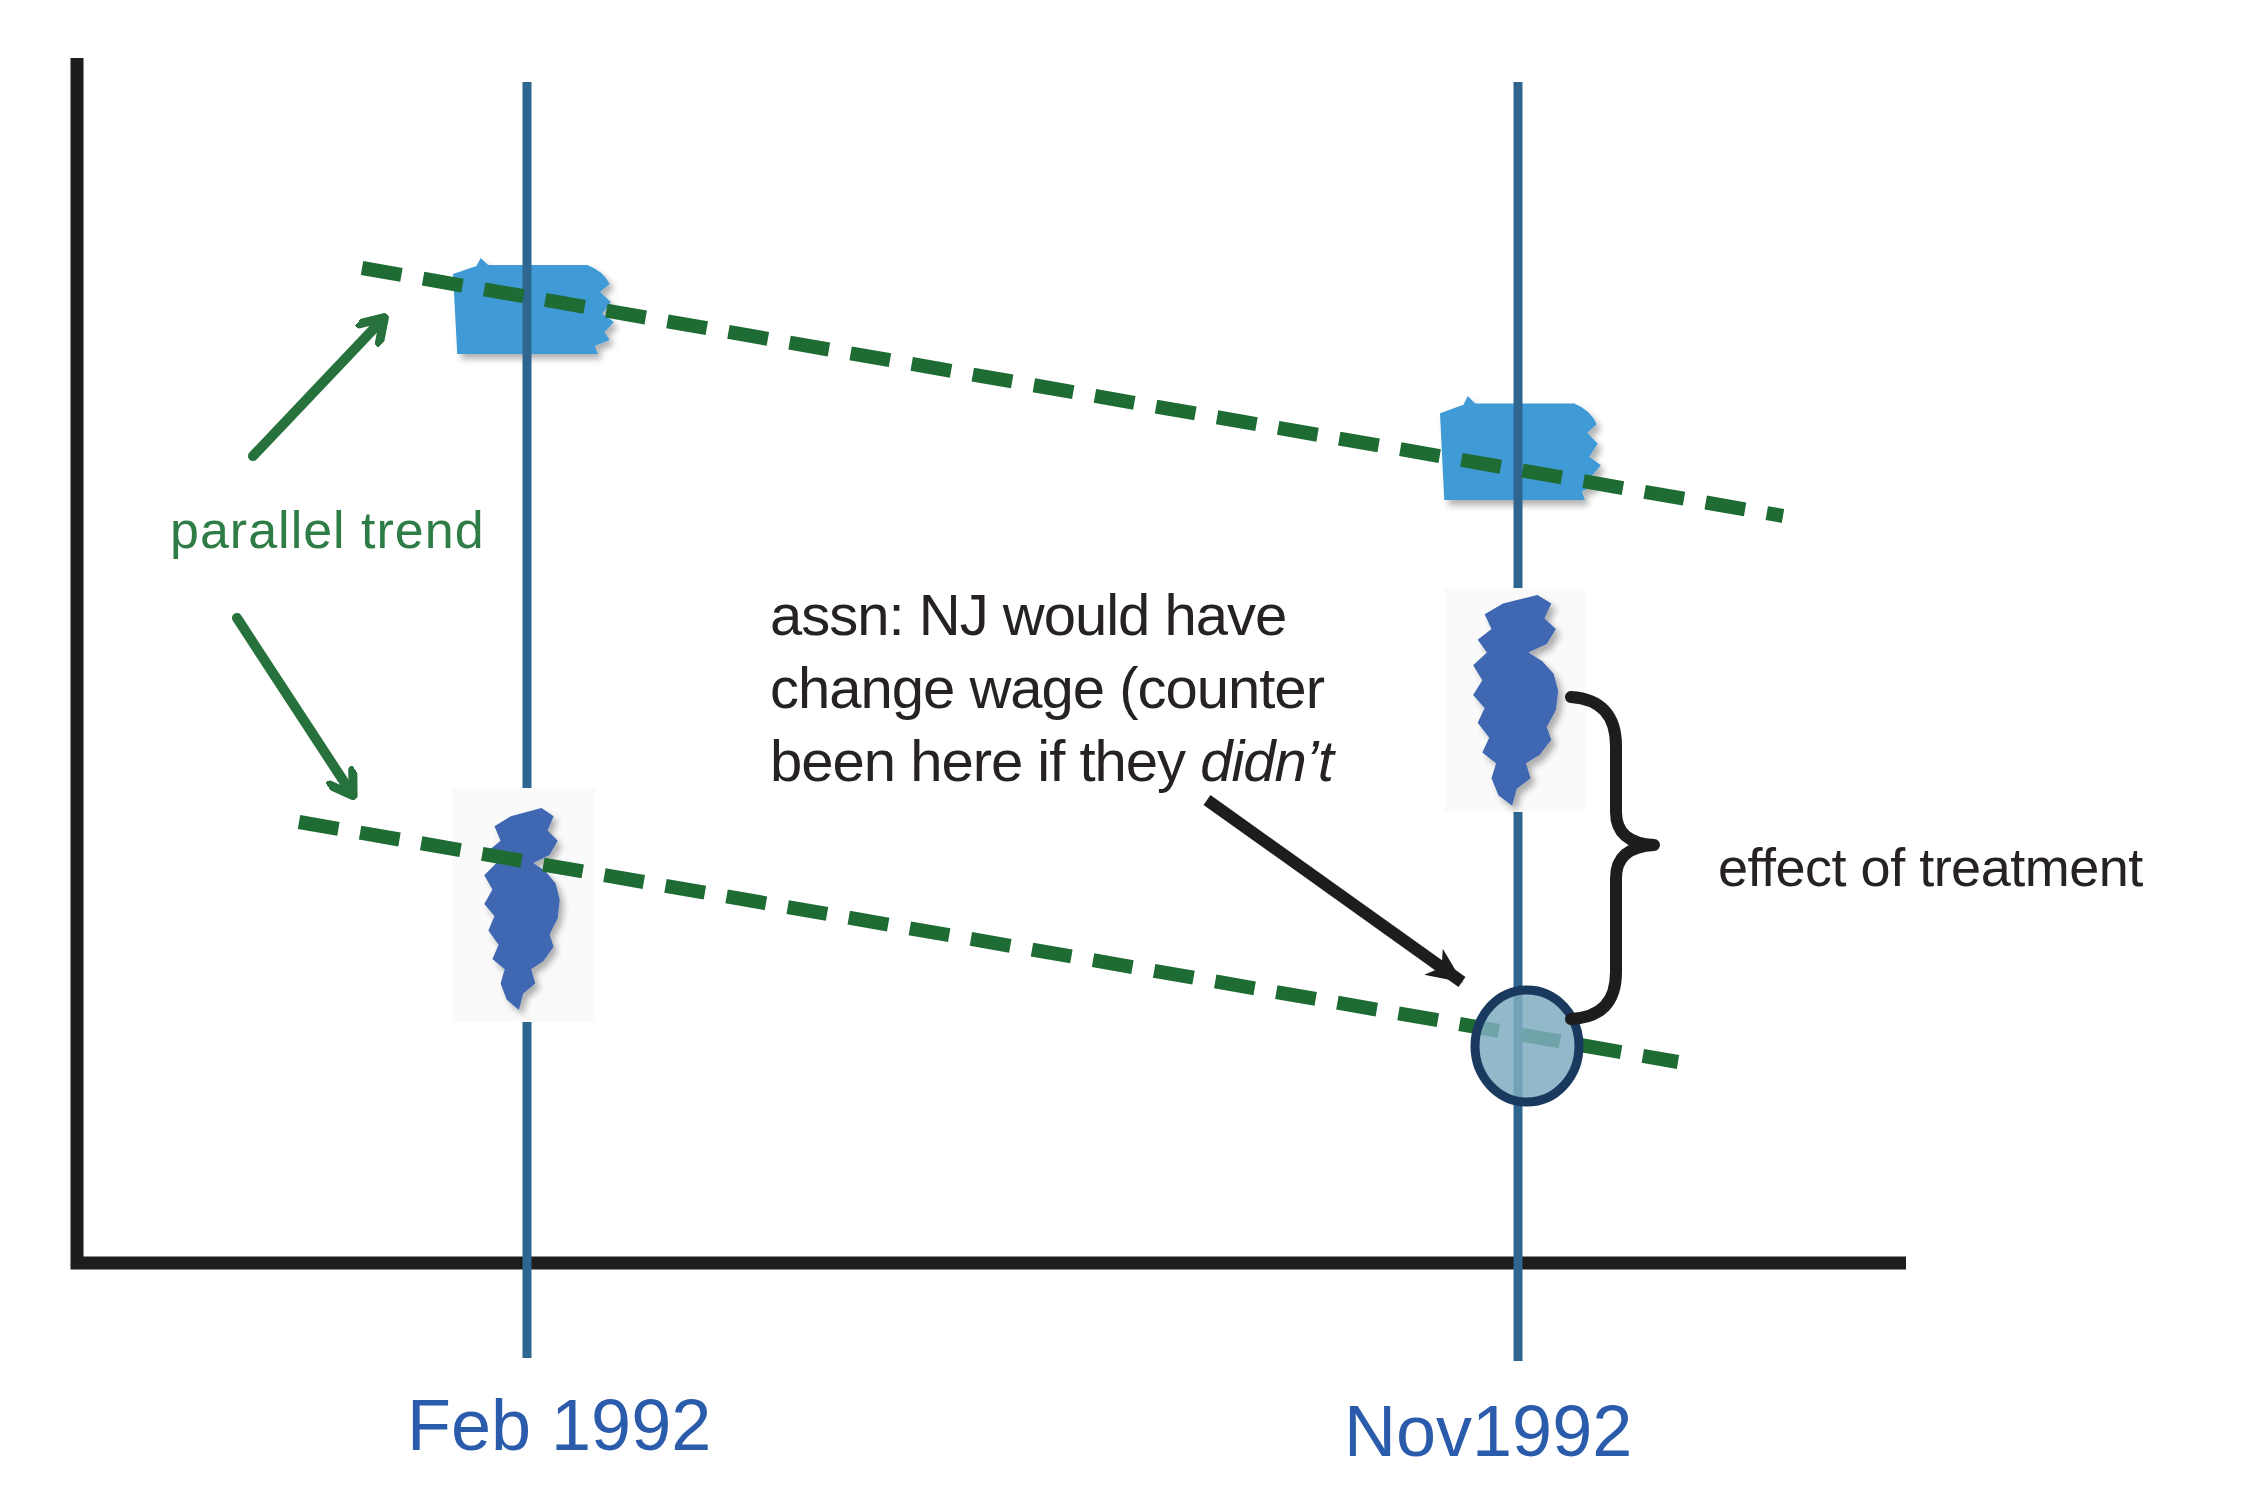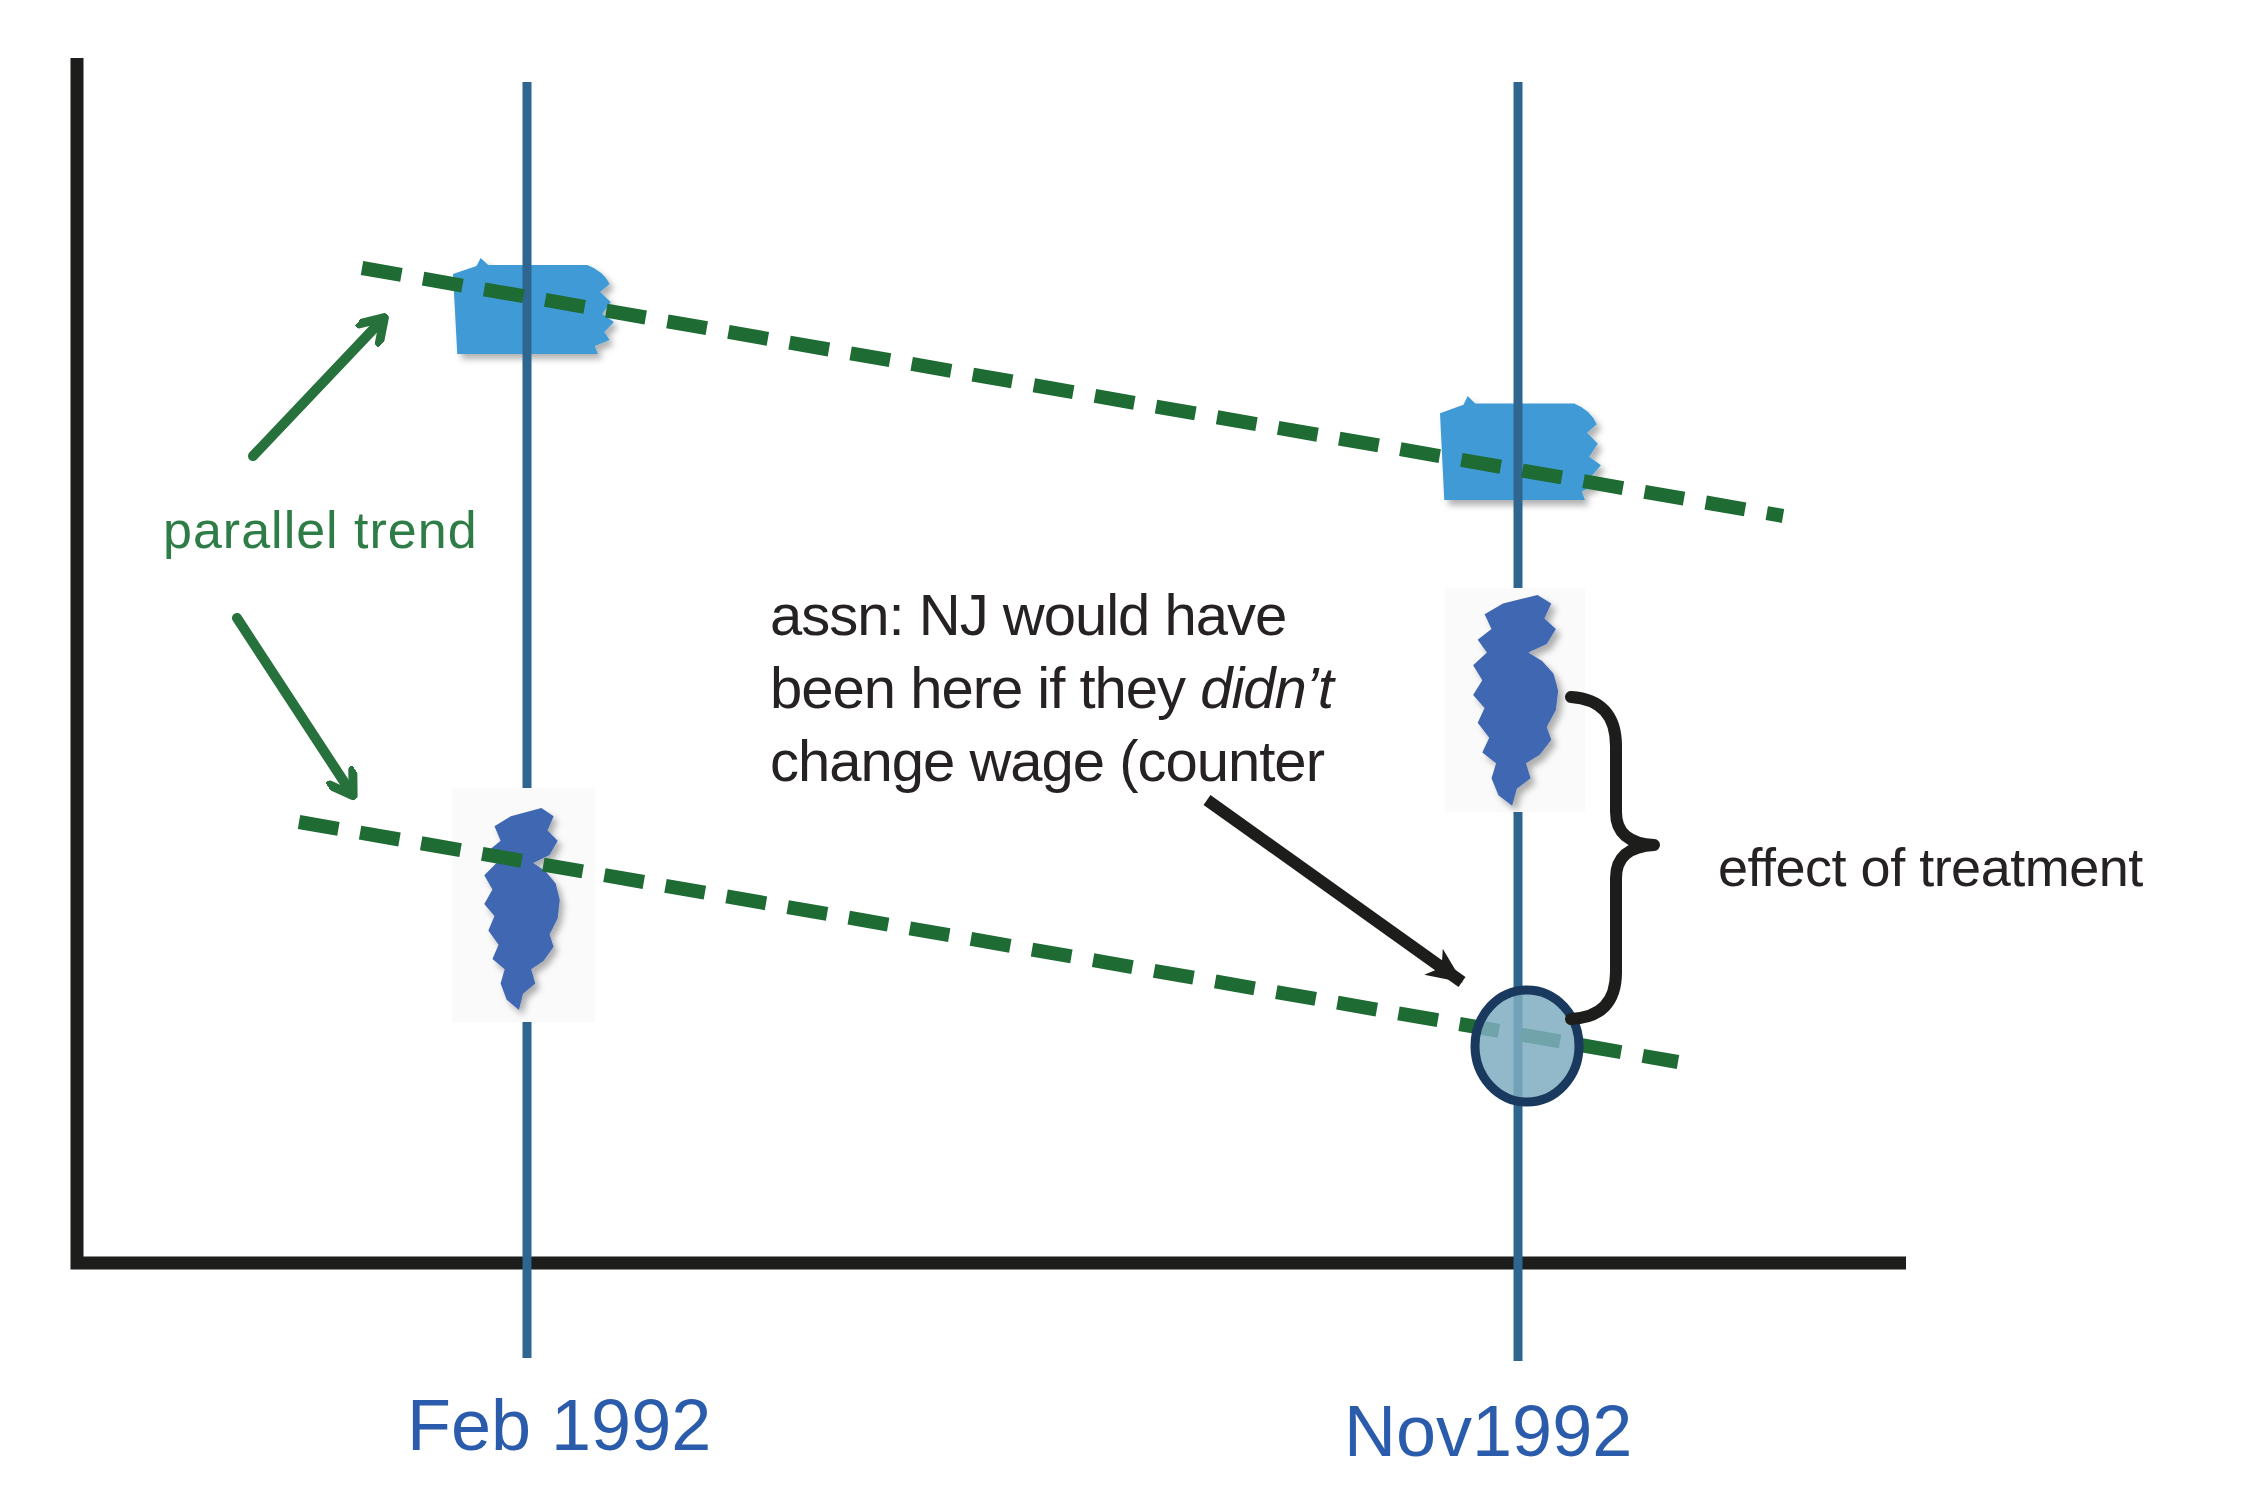"parallel trend" .parallel-trend { left: 163px -> 170px }
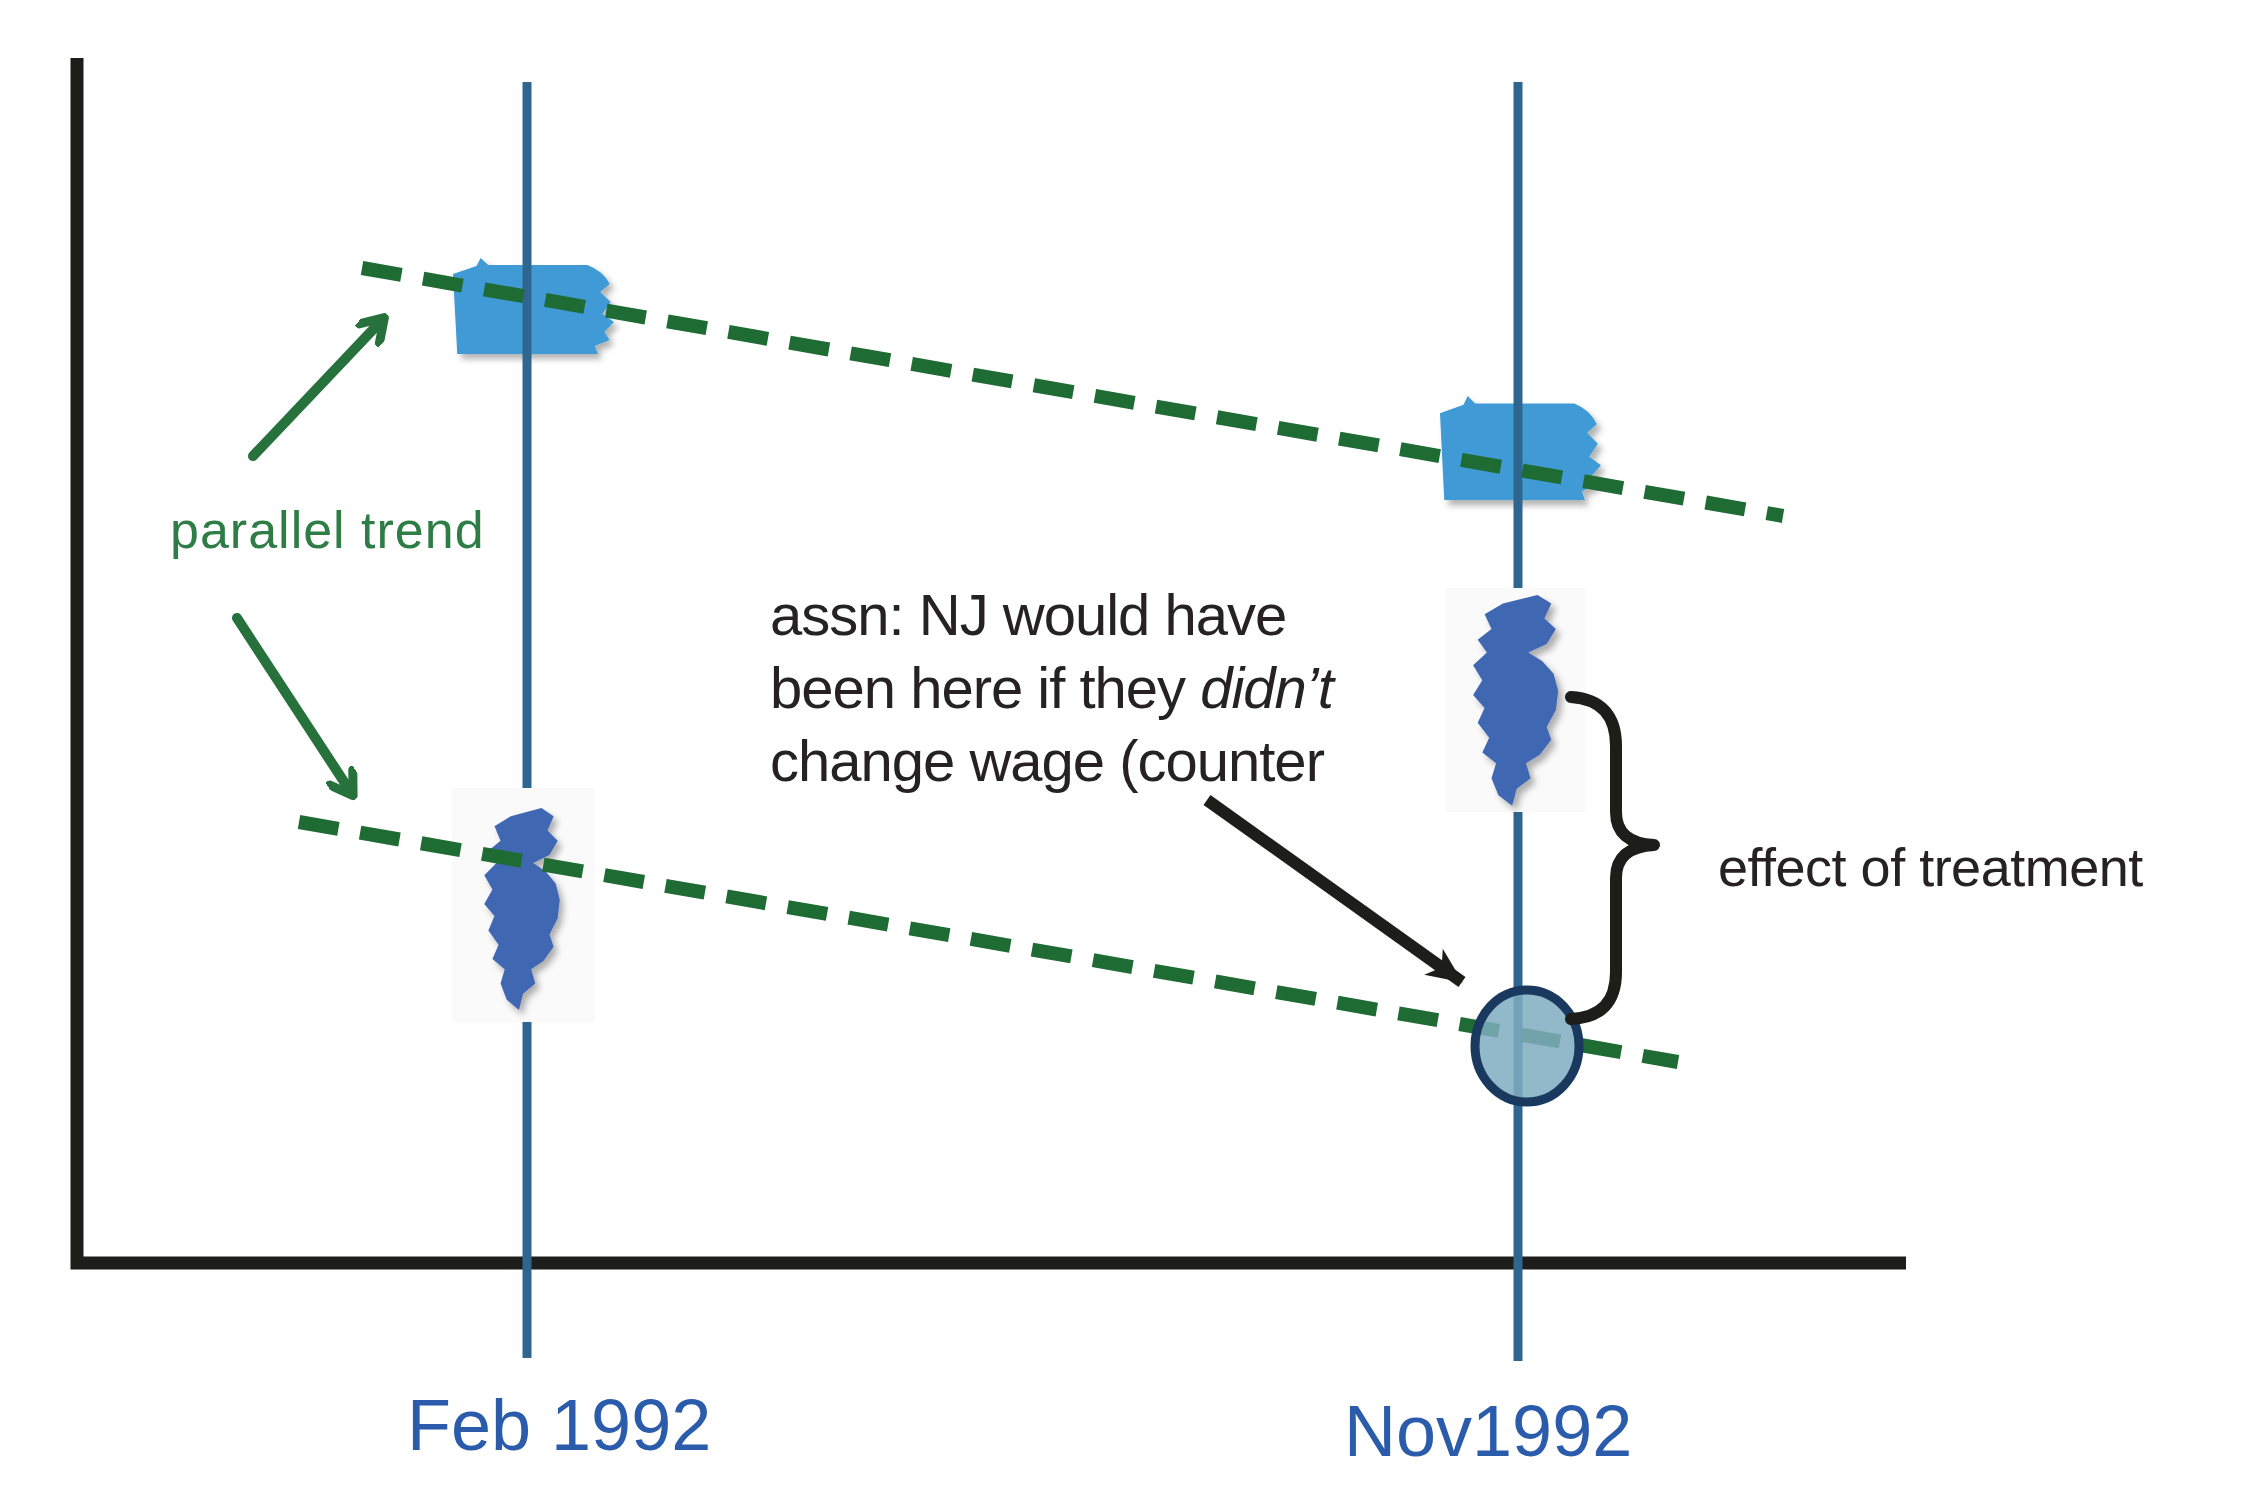"been here if they didn’t" div { order: before "change wage (counter" -> after "change wage (counter" }
